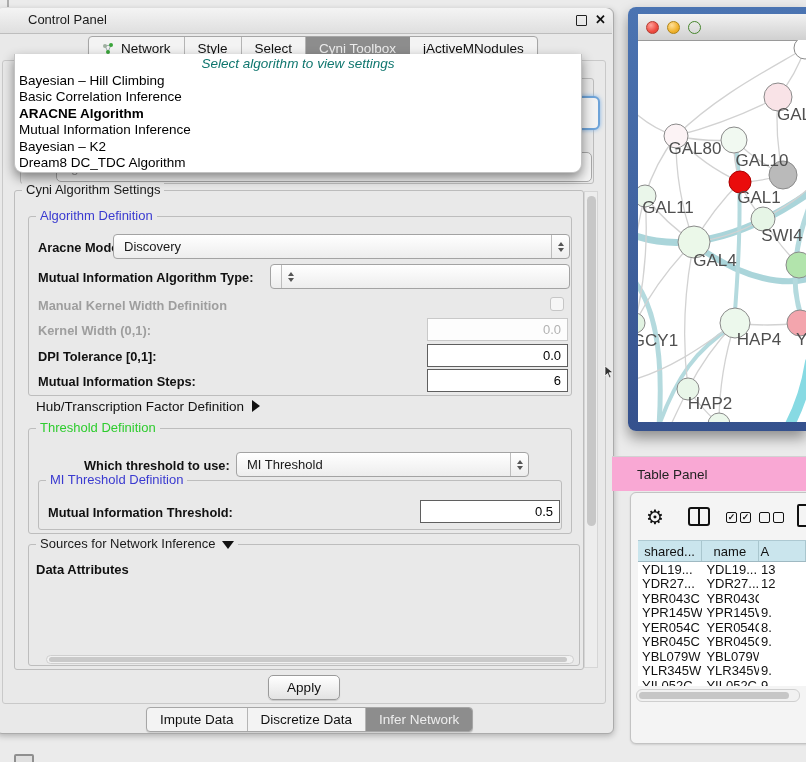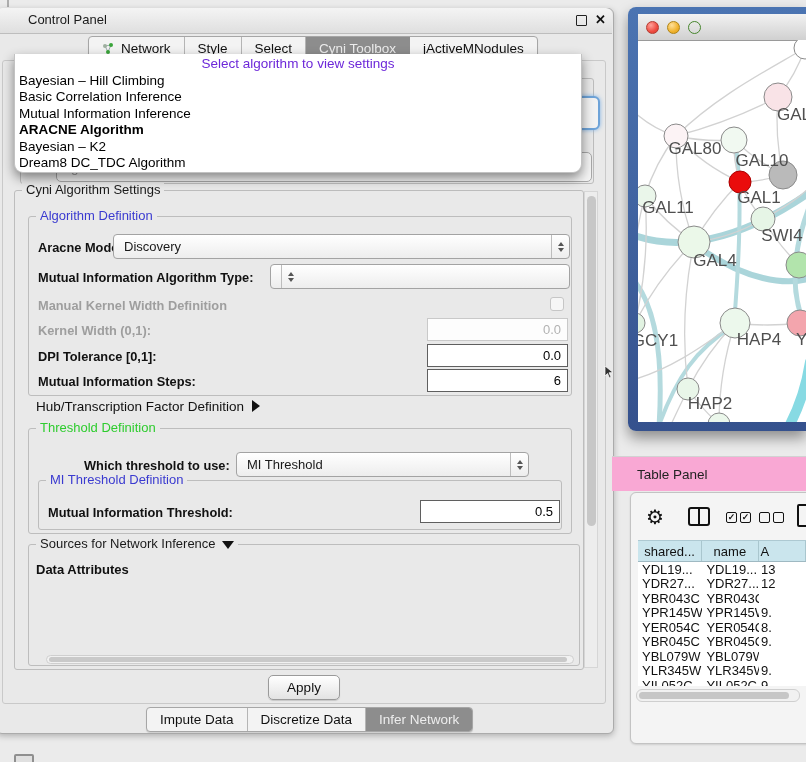"Select algorithm to view settings" .pp-prompt { color: #6d28d9 -> #0f766e; font-style: none -> italic }
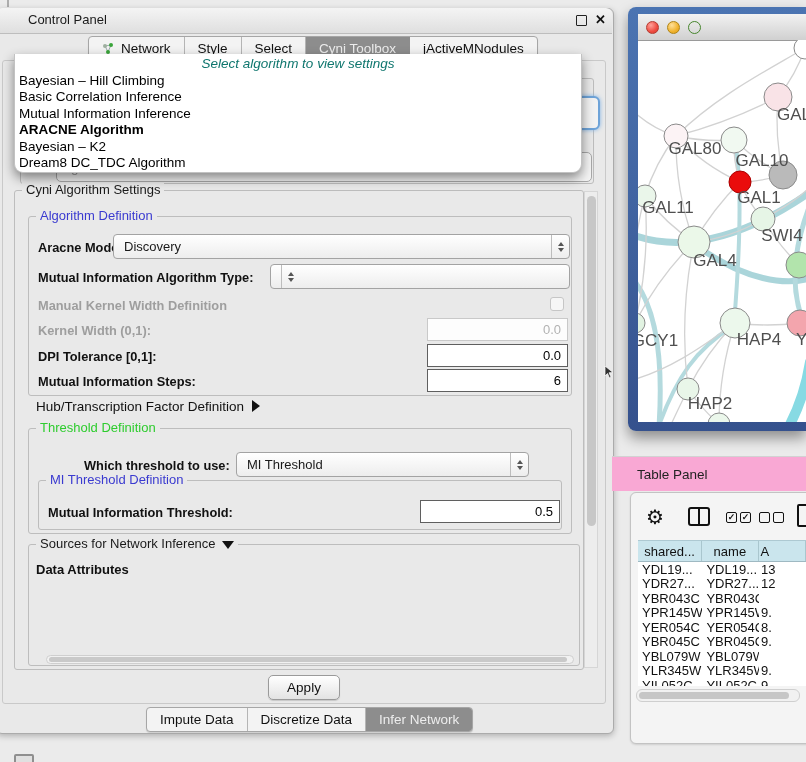"Mutual Information Inference" div.pp-item { order: before "ARACNE Algorithm" -> after "ARACNE Algorithm" }
